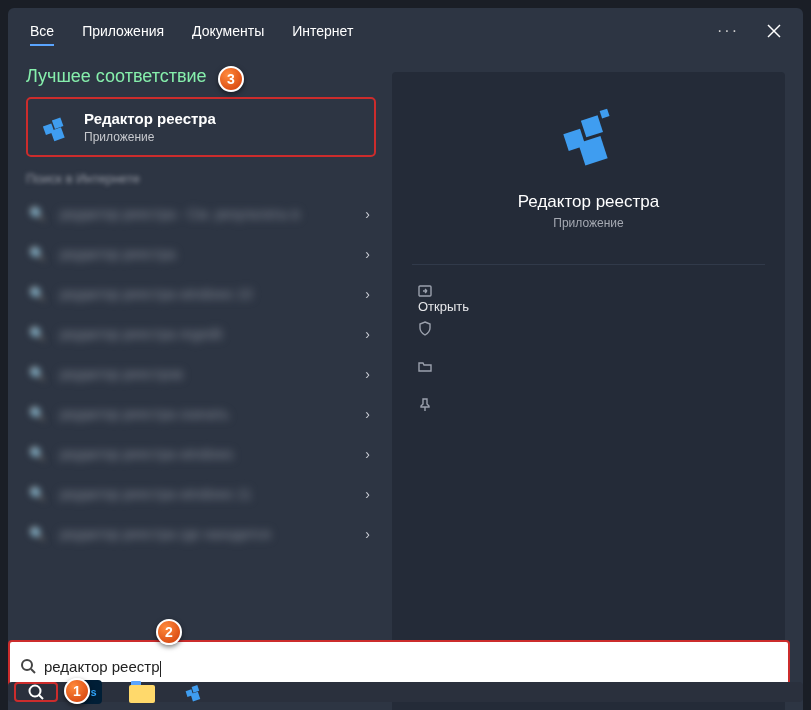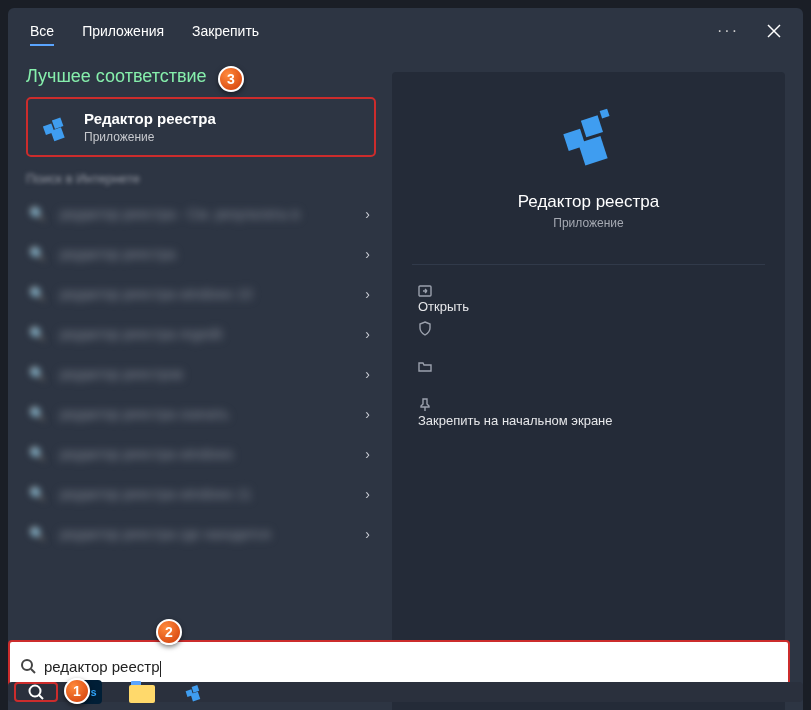"Закрепить" div.tab { text: Закрепить -> Документы }
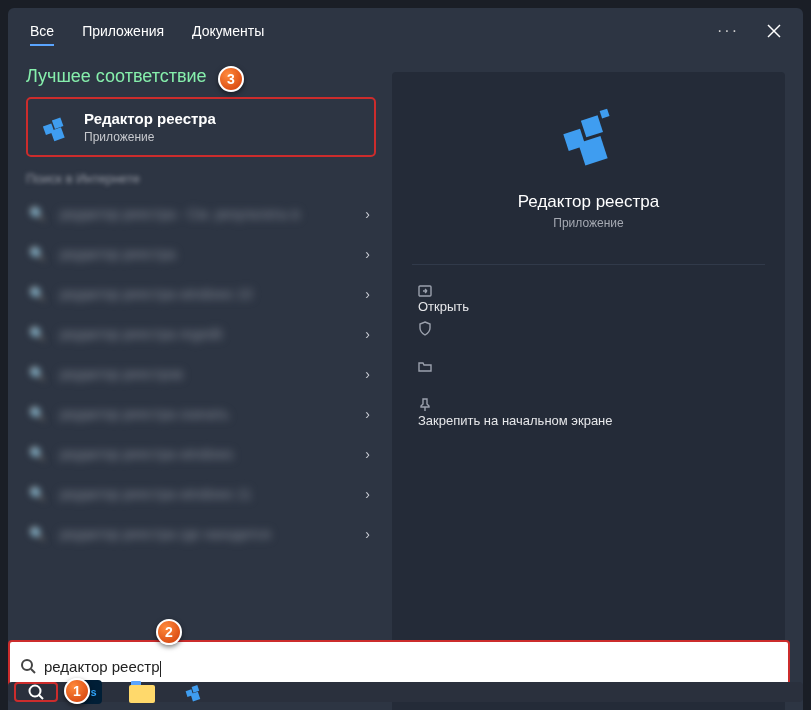"Интернет" div.tab { html: none -> <div>Интернет</div> }
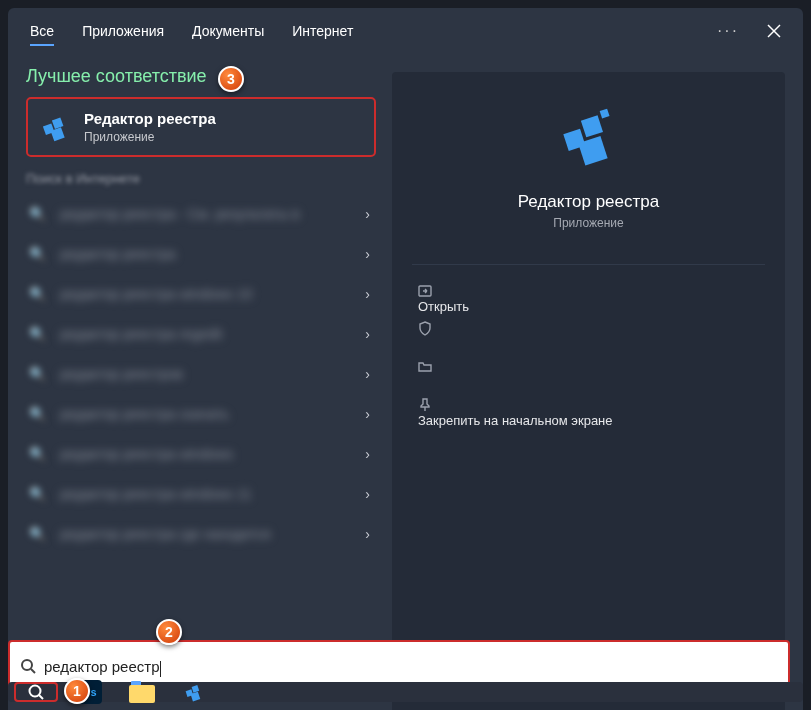"Закрепить на начальном экране" span.atxt { html: <span>Закрепить на начальном экране</span> -> none }
